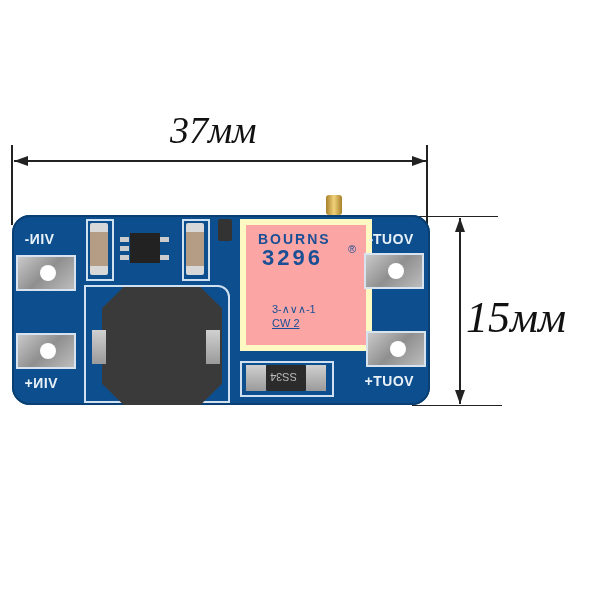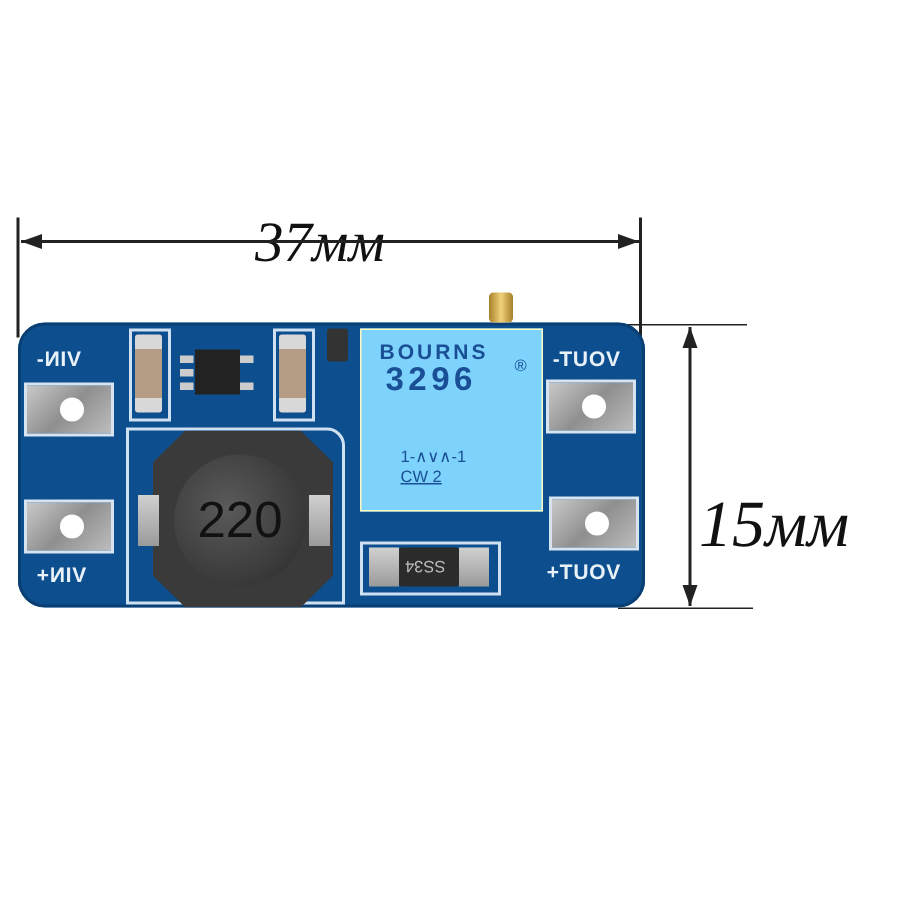"37мм" .dim-text { margin-top: 32px -> none }
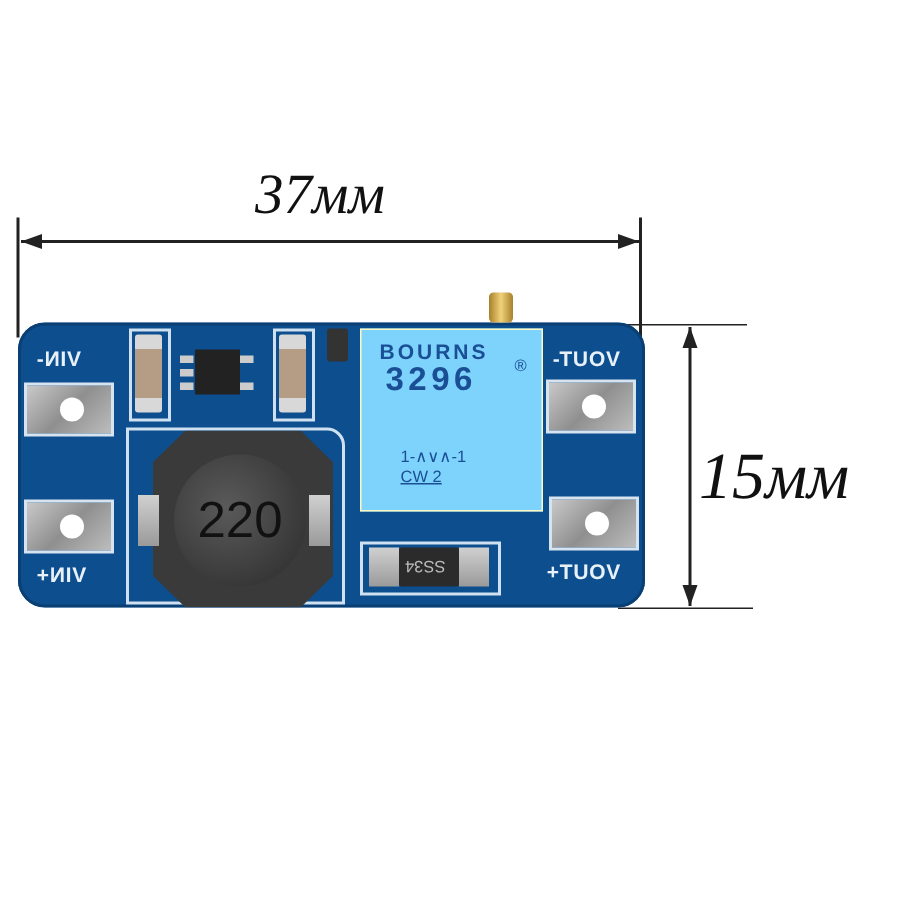"BOURNS" .pot { background: #7dd3fc -> #fca5a5; border: 1px solid #fef9c3 -> 6px solid #fef9c3 }
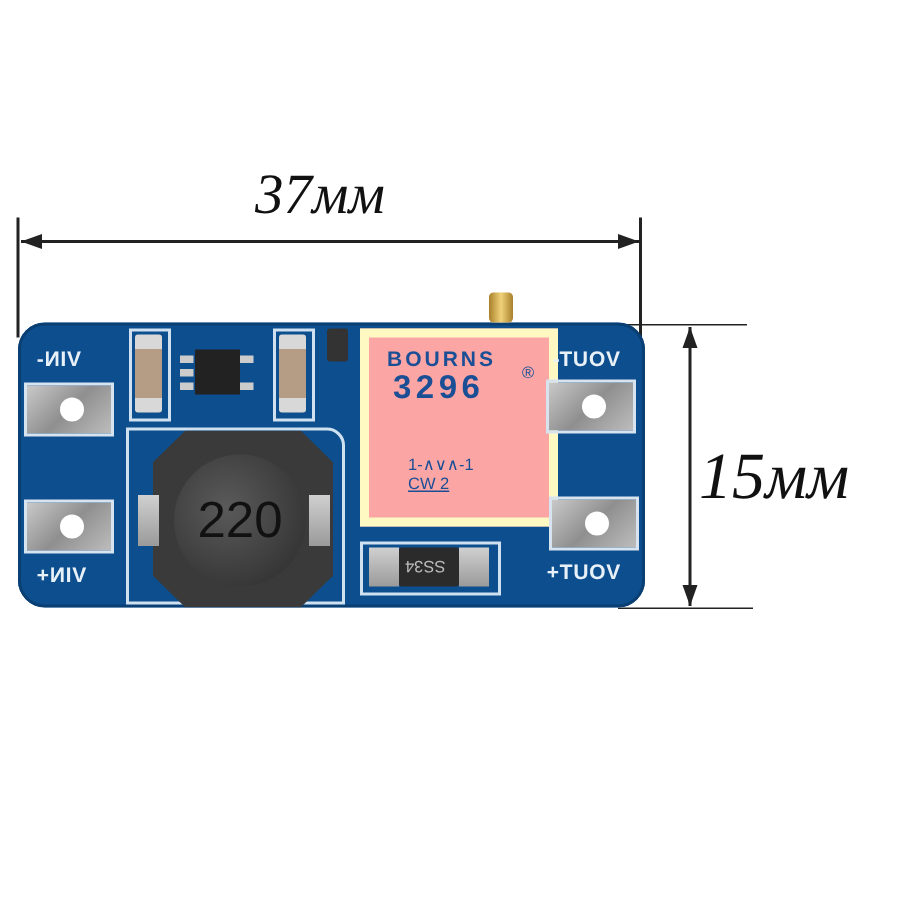"1-∧∨∧-1" div.abs { text: 1- -> 3- }
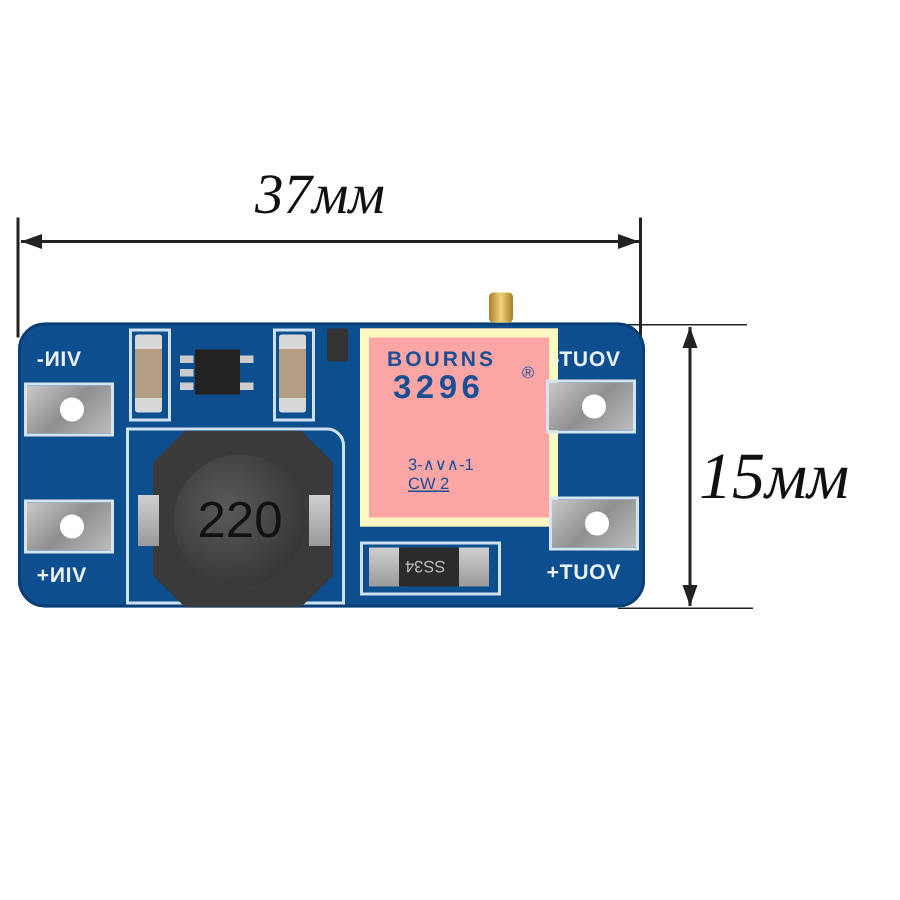"220" div.inductor-top { html: <div>220</div> -> none }
